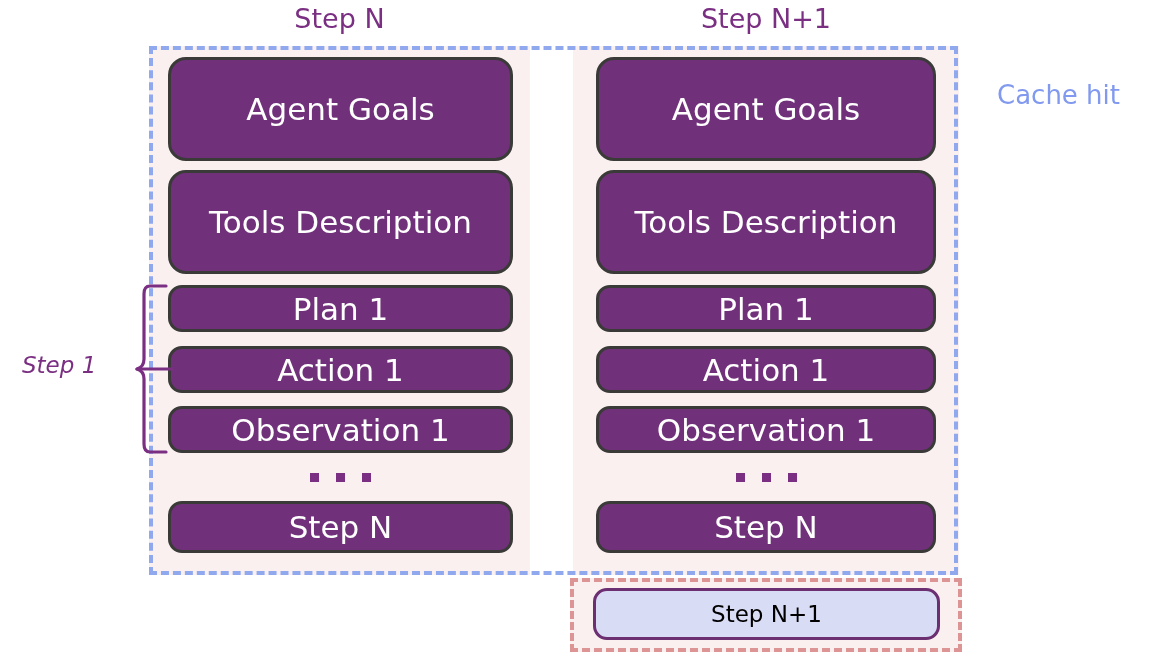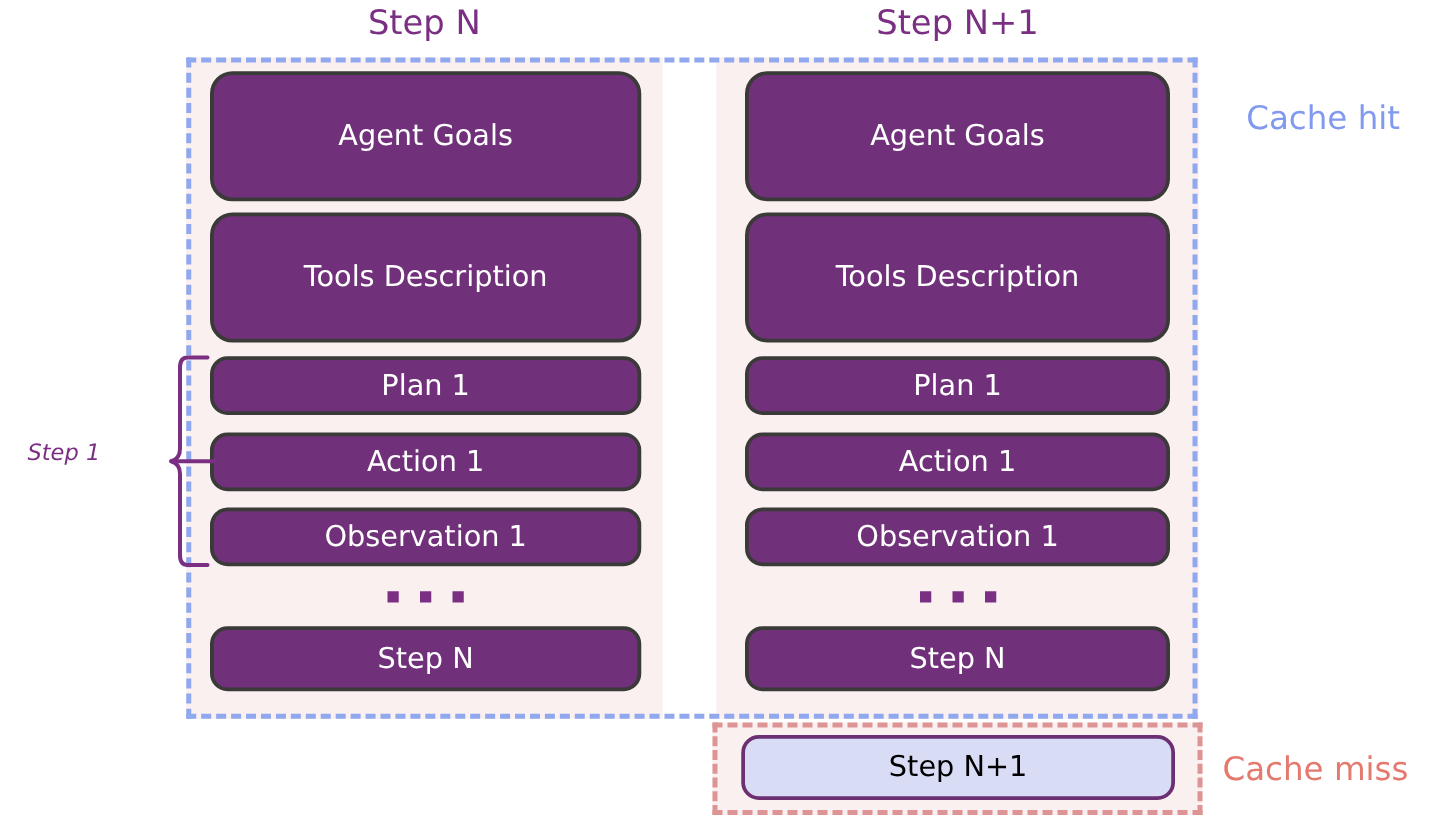"Agent Goals" .blk { font-size: 23px -> 31px }
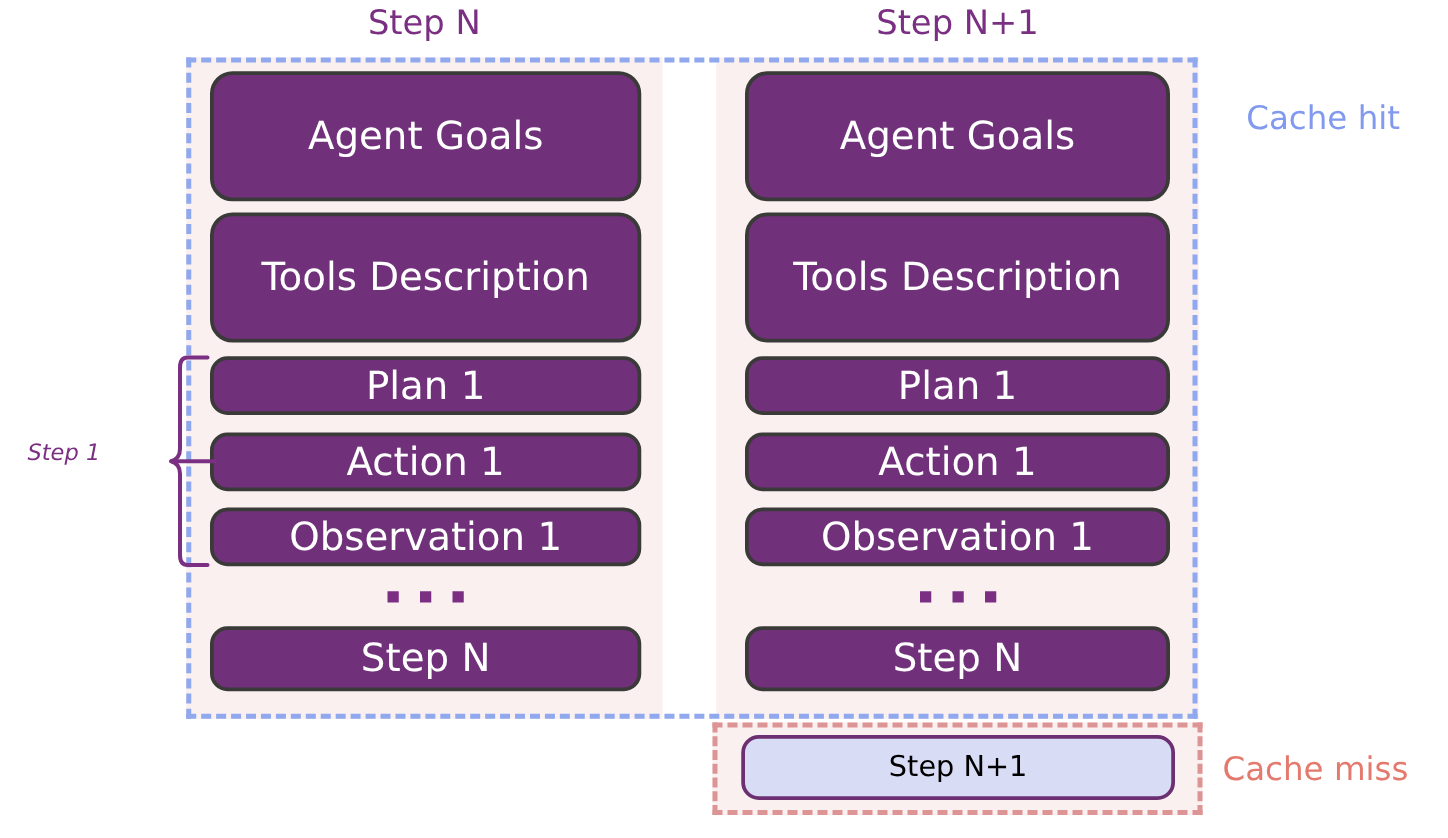"Step 1" #step1-label { font-size: 18px -> 23px }
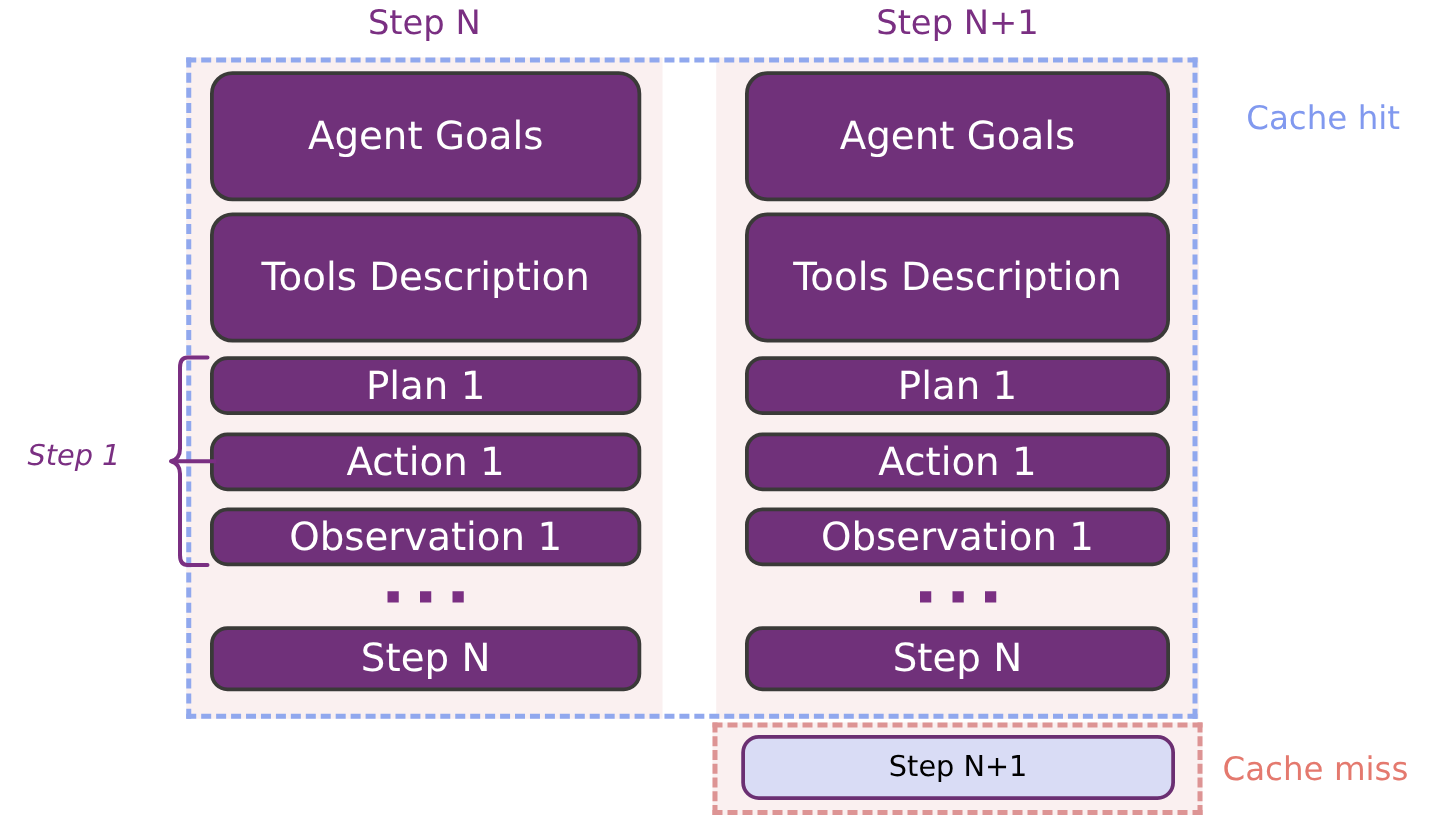"Cache miss" div.annot { html: <div>Cache miss</div> -> none }
